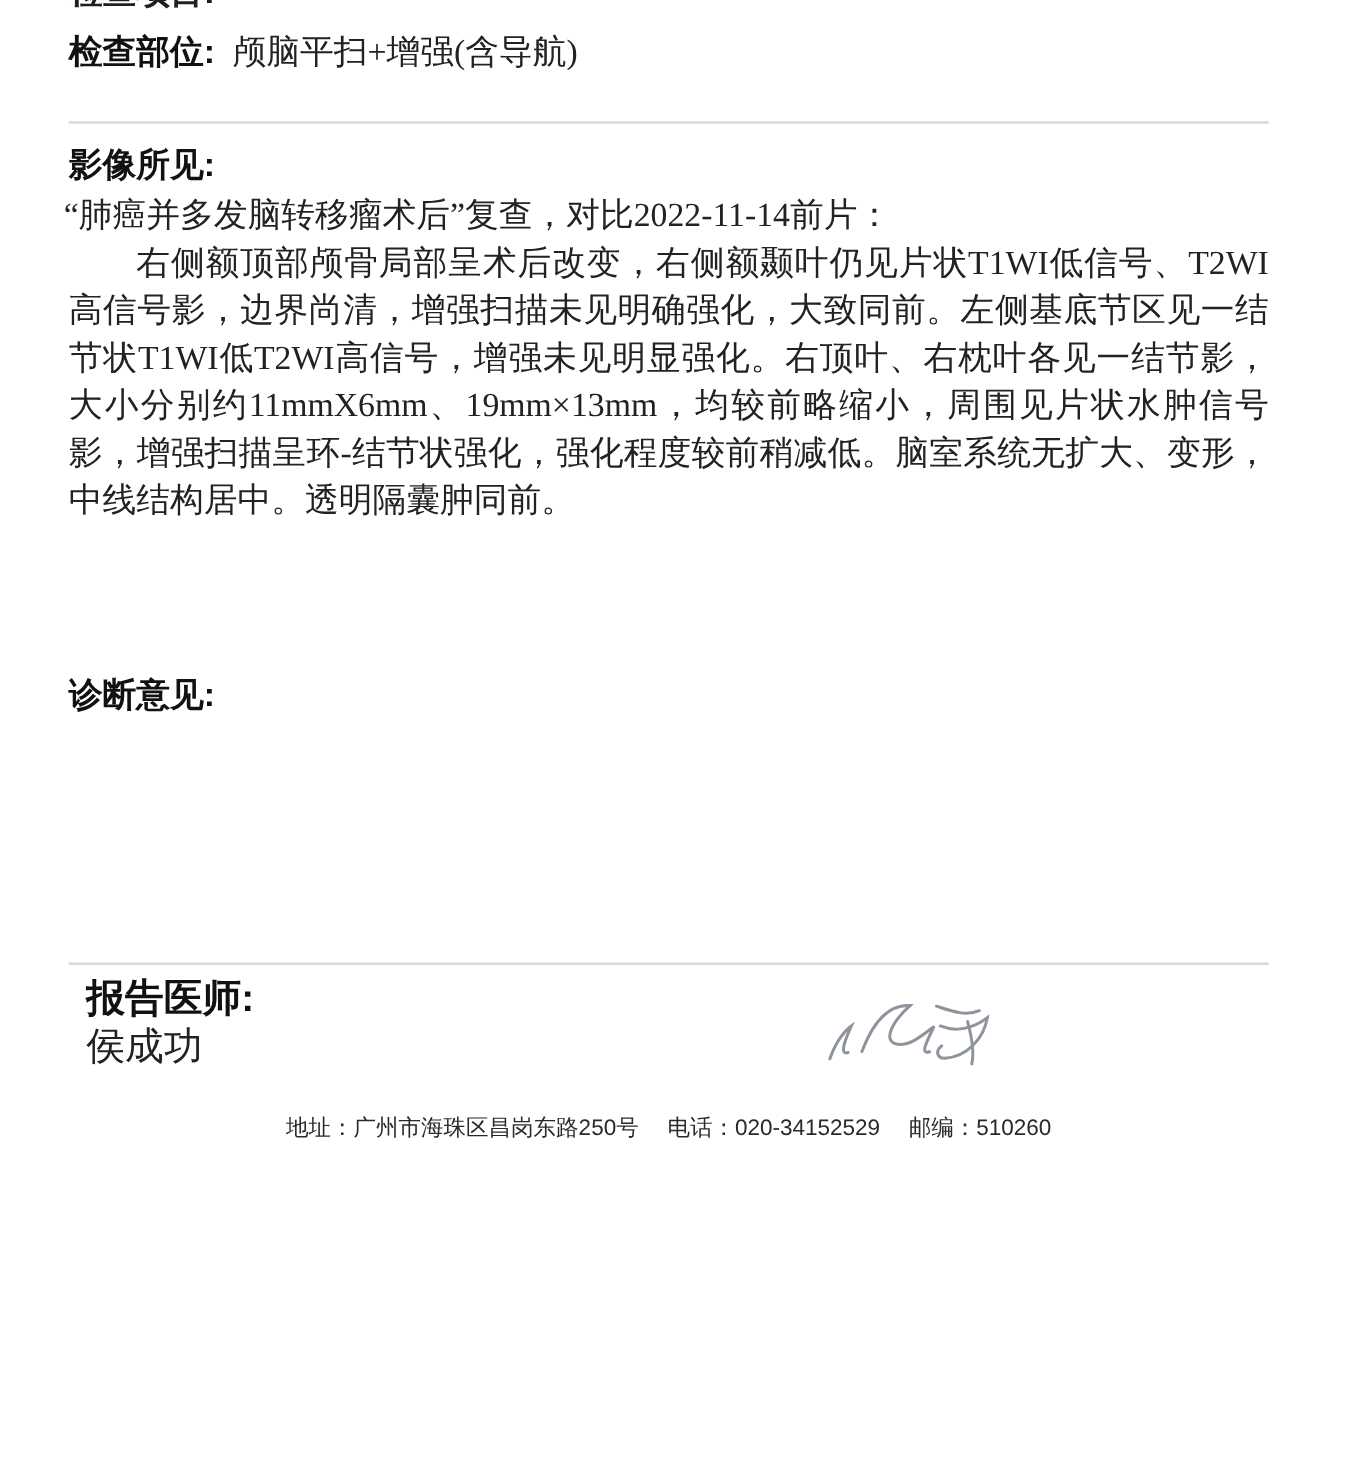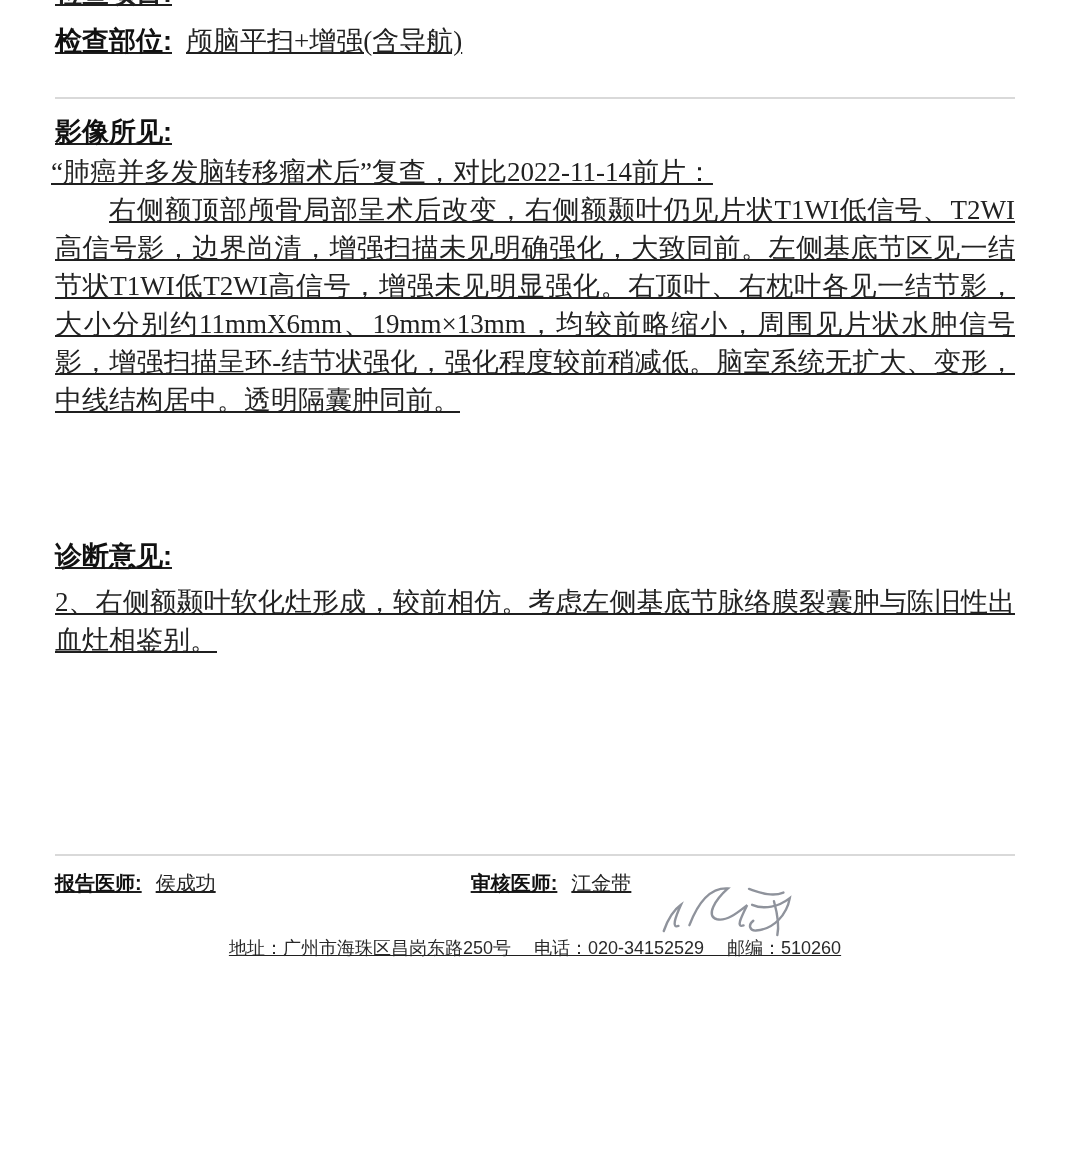"检查部位:" .page { text-decoration: underline -> none }
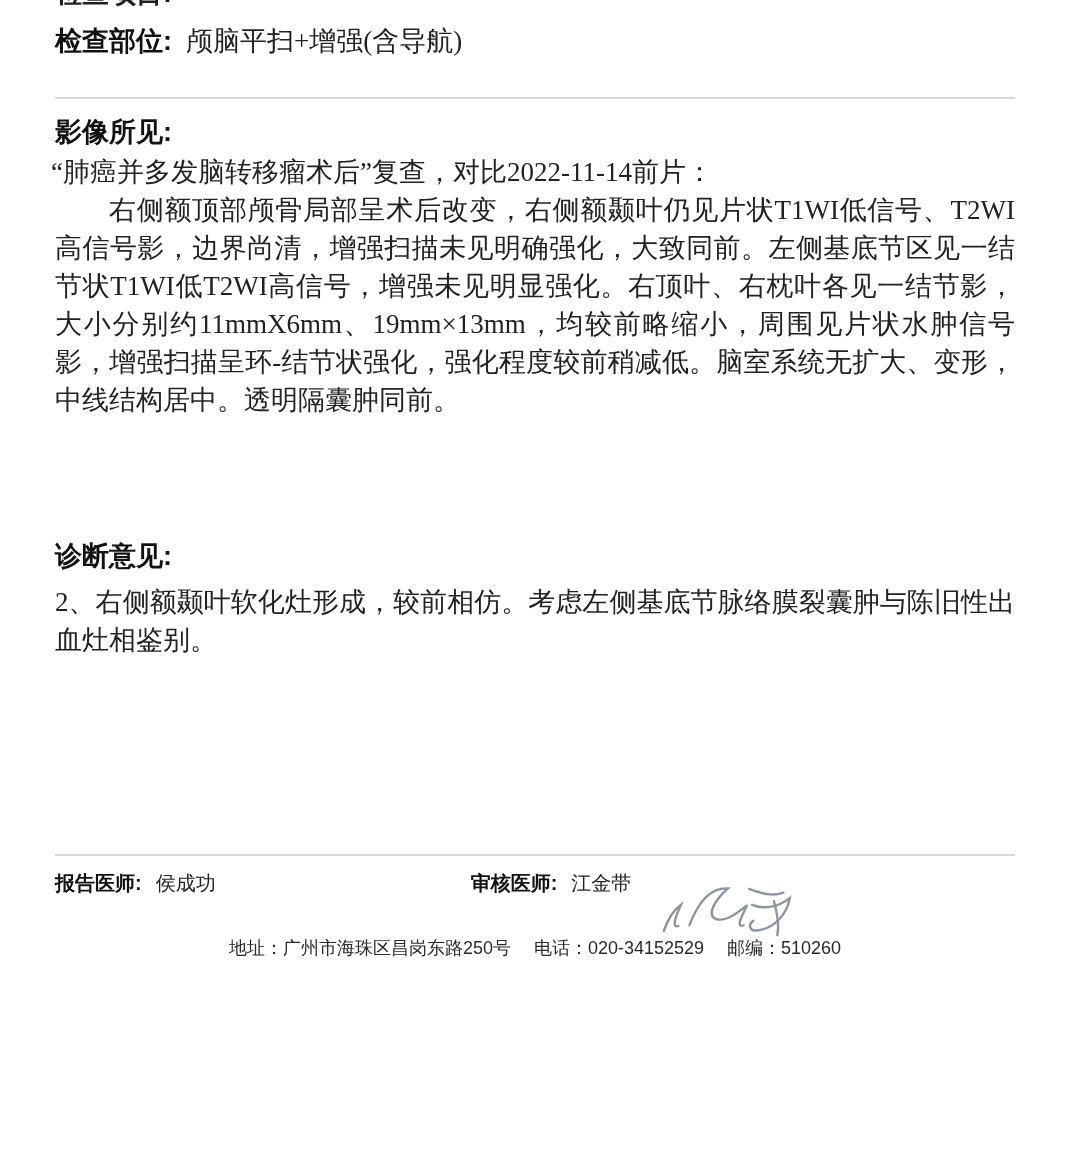"2、右侧额颞叶软化灶形成，较前相仿。考虑左侧基底节脉络膜裂囊肿与陈旧性出血灶相鉴" li { html: <li>2、右侧额颞叶软化灶形成，较前相仿。考虑左侧基底节脉络膜裂囊肿与陈旧性出血灶相鉴别。</li> -> none }
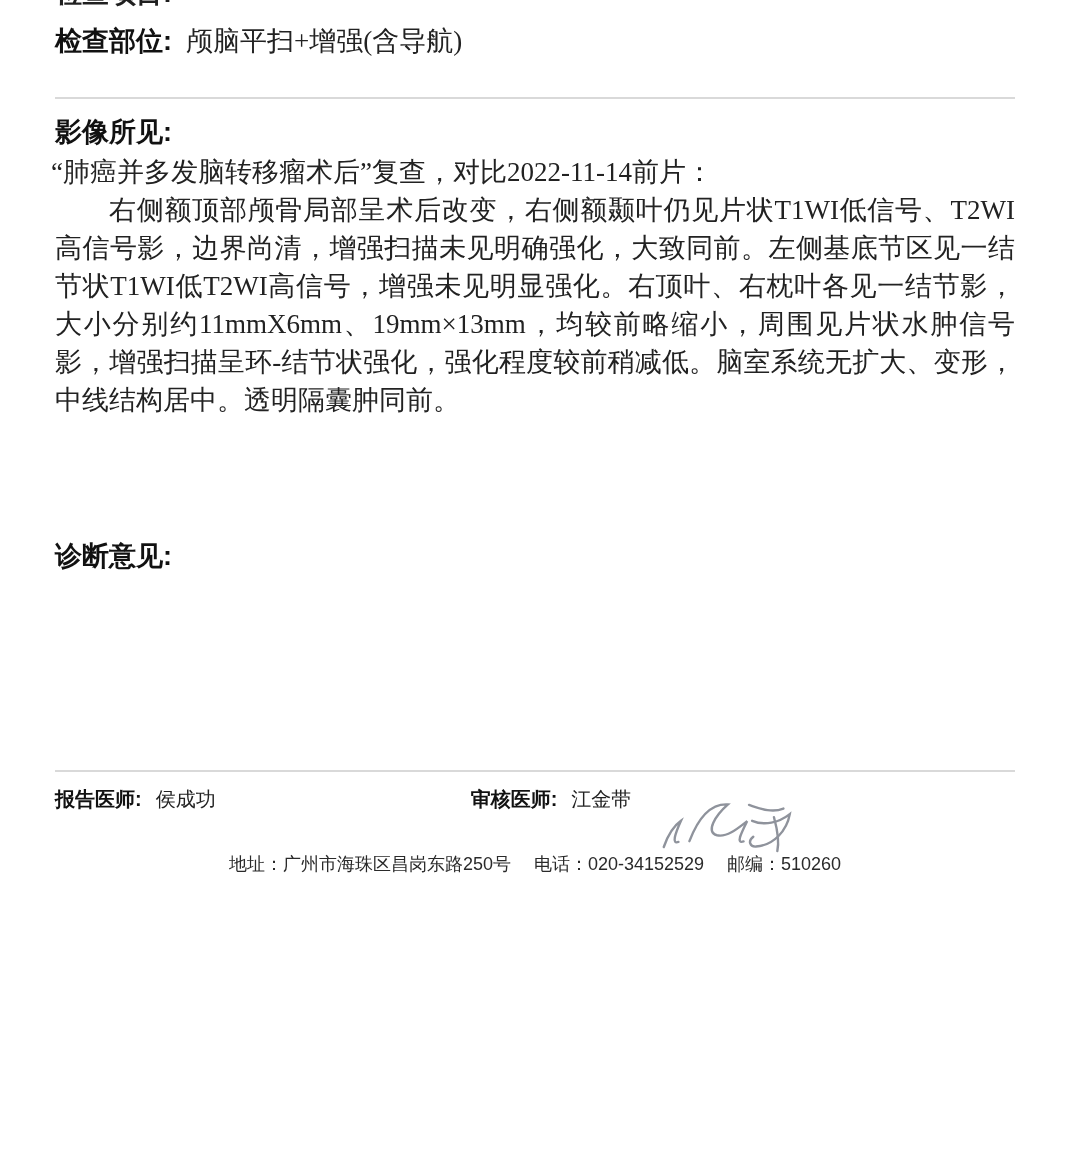"报告医师:" .signoff-row { flex-direction: none -> column; font-size: 20px -> 31px }
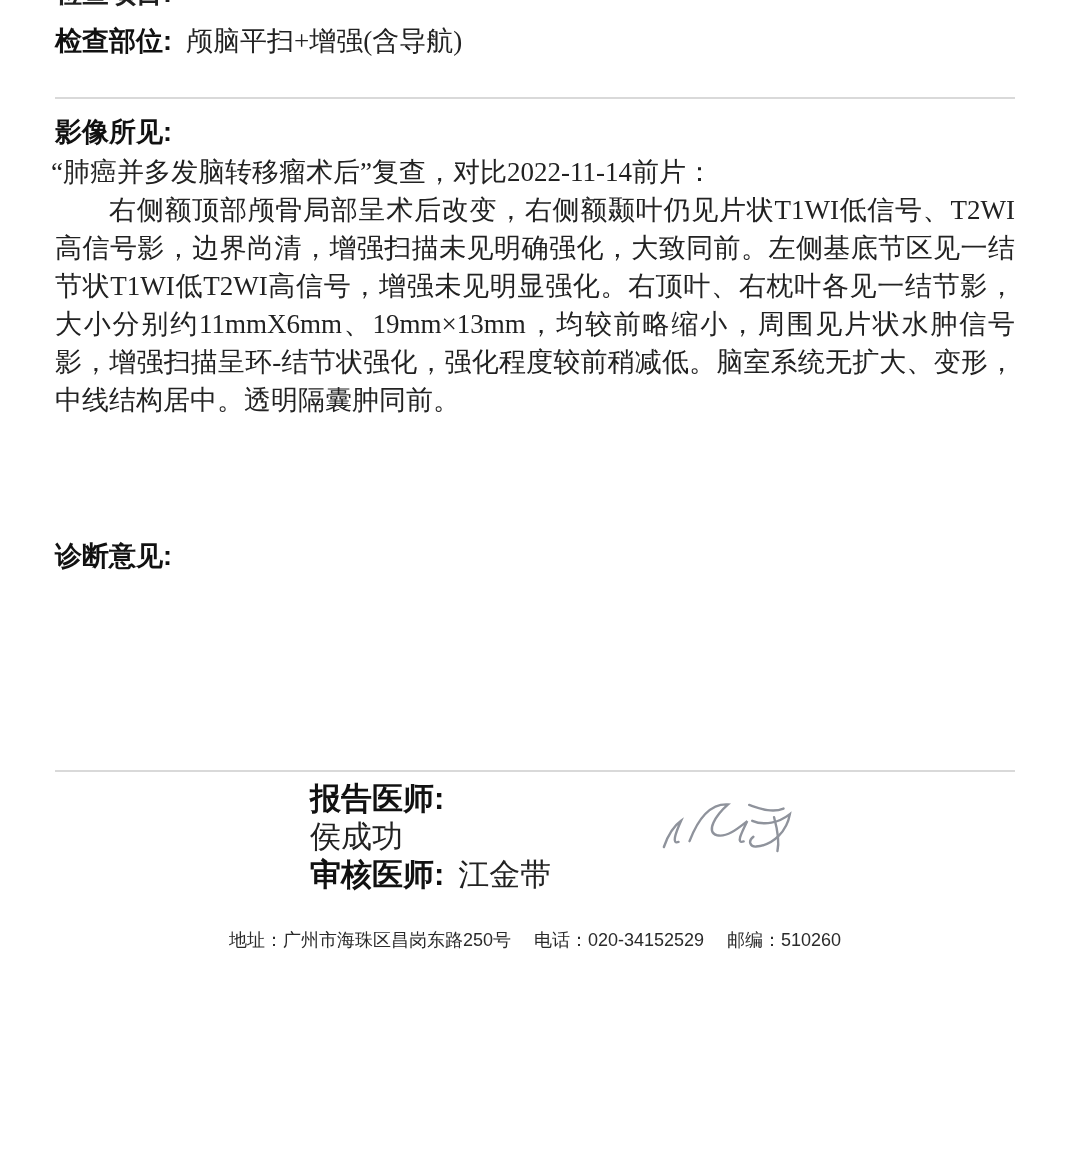"审核医师:" span.review-group { html: <span> <span>审核医师:</span> <span>江金带</span> </span> -> none }
